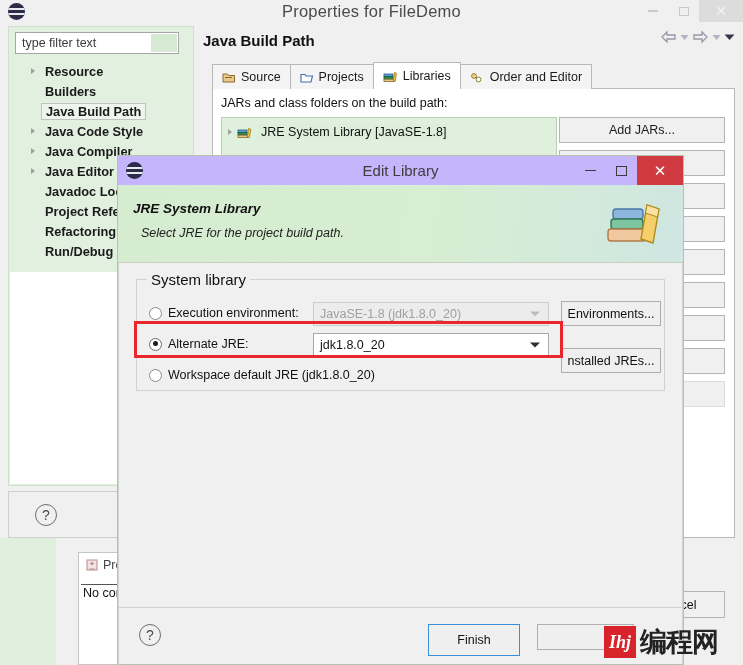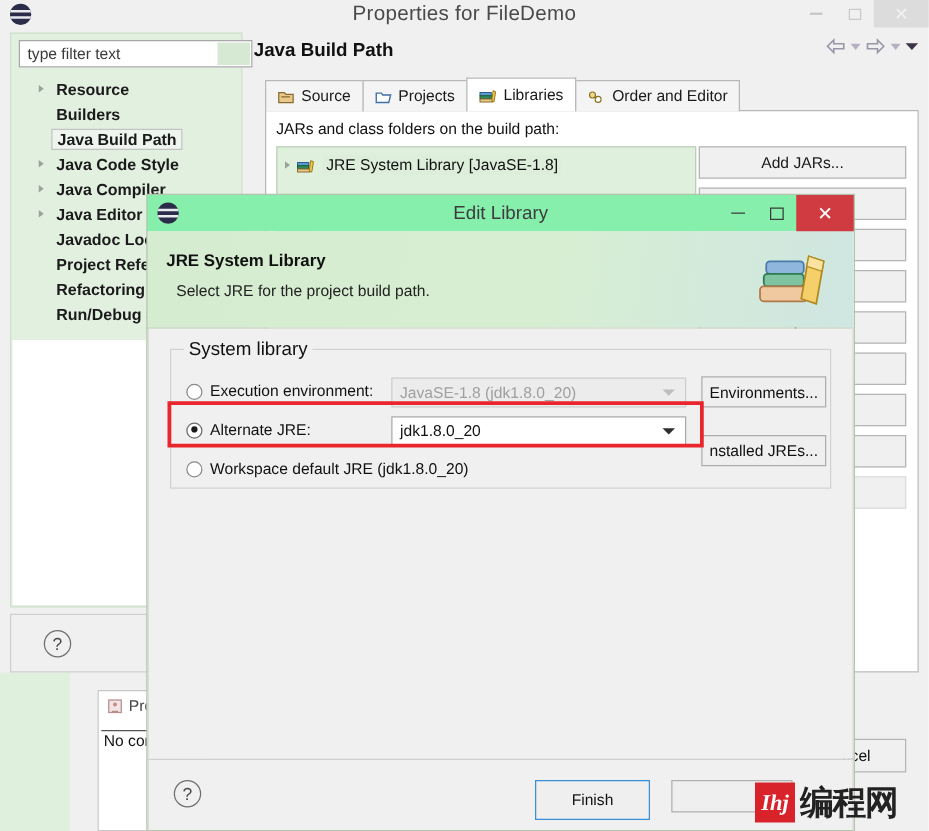"type filter text" .filter-box { width: 187px -> 164px }
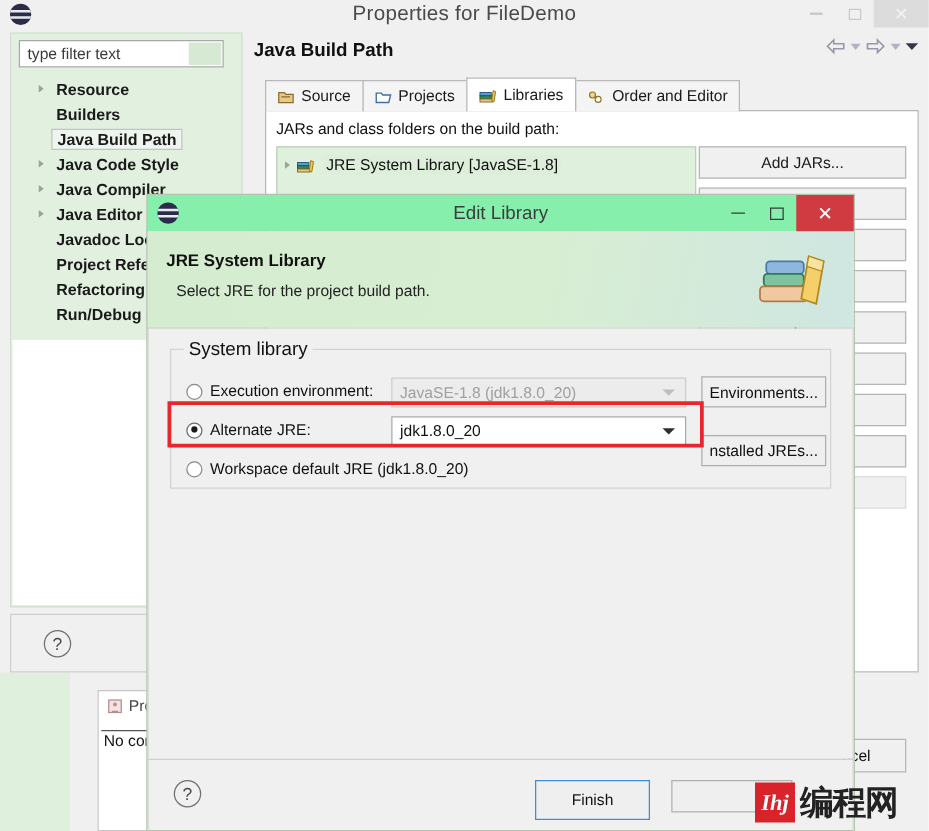"Edit Library" .dlg-titlebar { background: #86efac -> #c4b5fd }
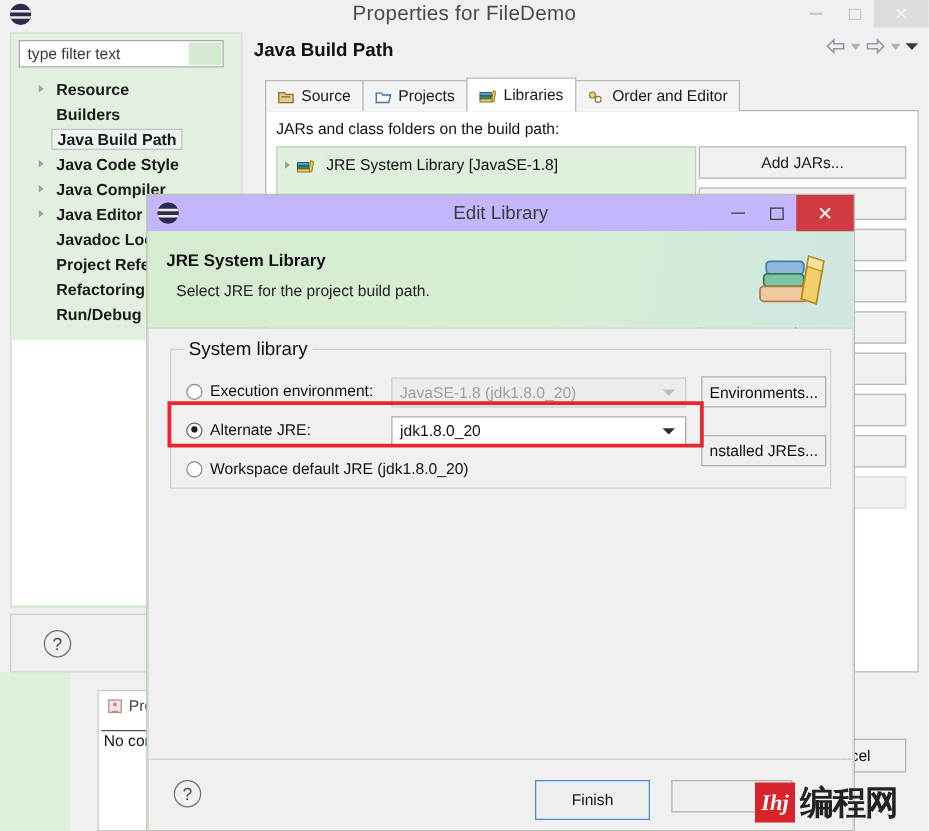"JRE System Library" .dlg-banner { font-style: none -> italic }
